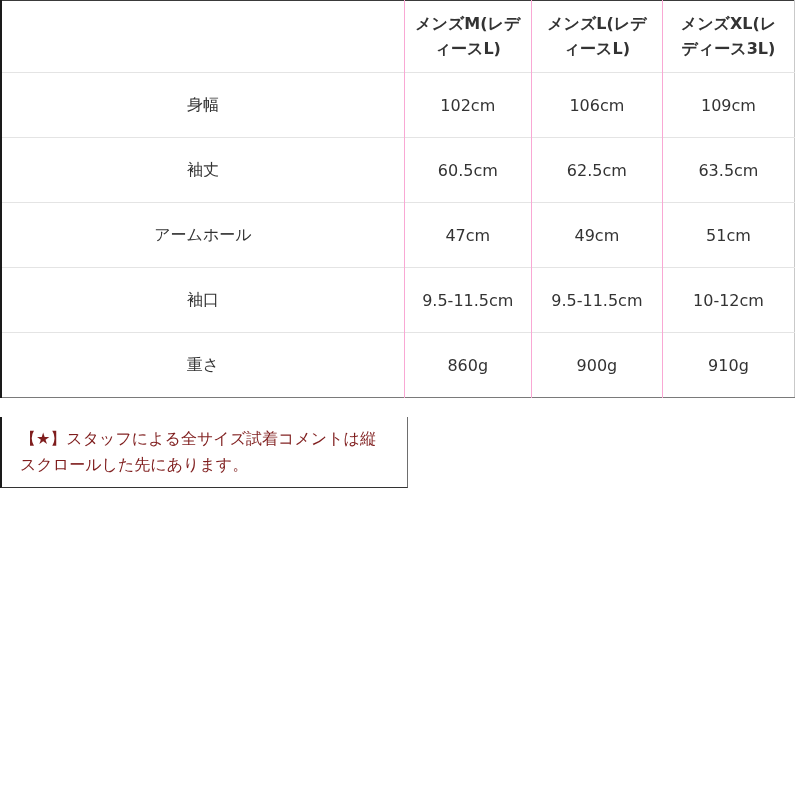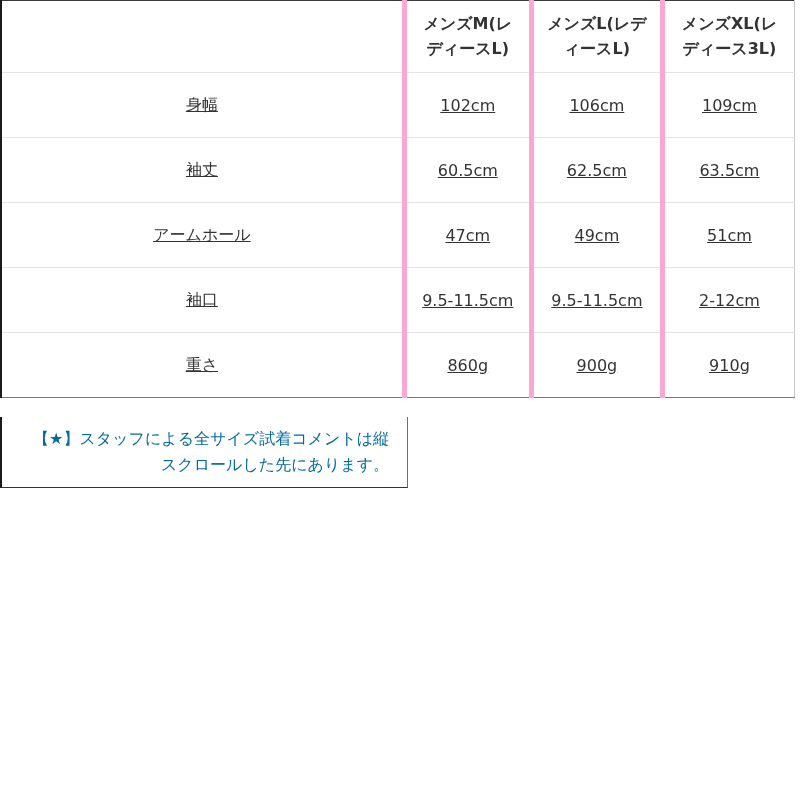"メンズM(レディースL)" .size-table th + th, .size-table td + td { border-left: 5px solid #f9a8d4 -> 1px solid #f9a8d4 }
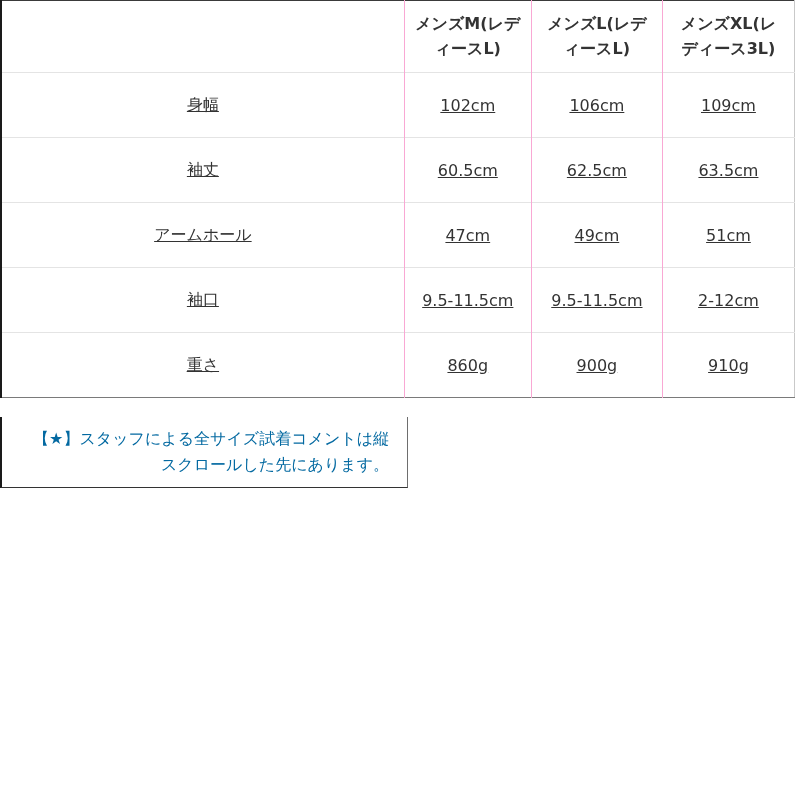"身幅" .size-table tbody tr { text-decoration: underline -> none }
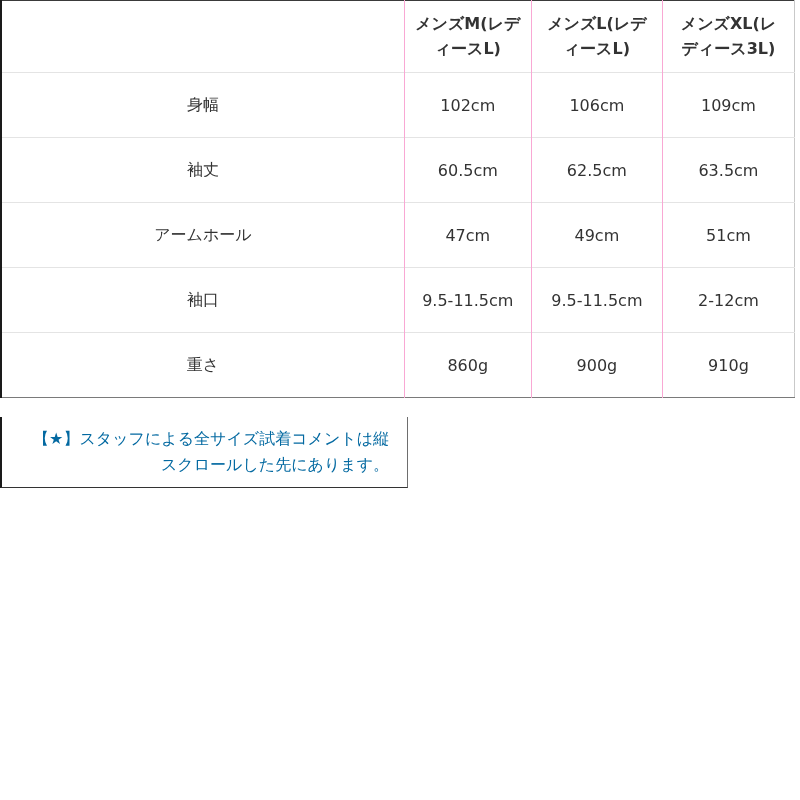"2-12cm" td { text: 2-12cm -> 10-12cm }
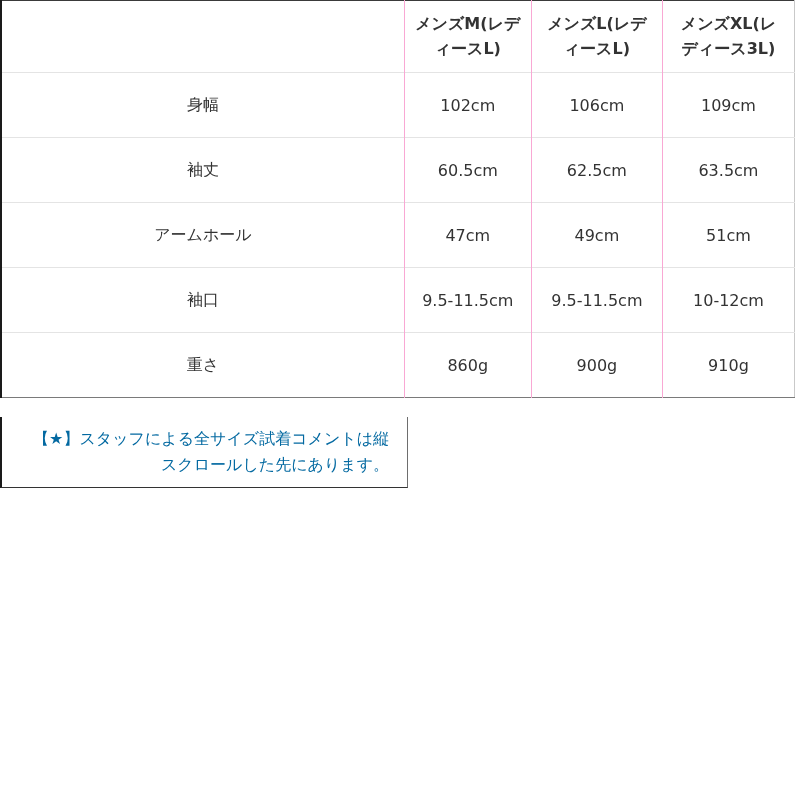"【★】スタッフによる全サイズ試着コメントは縦スクロールした先にあります。" .note-text { color: #0369a1 -> #7f1d1d; text-align: right -> left }
